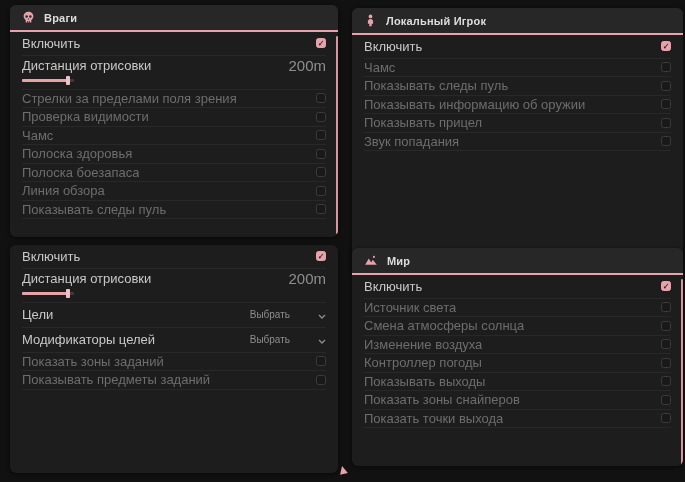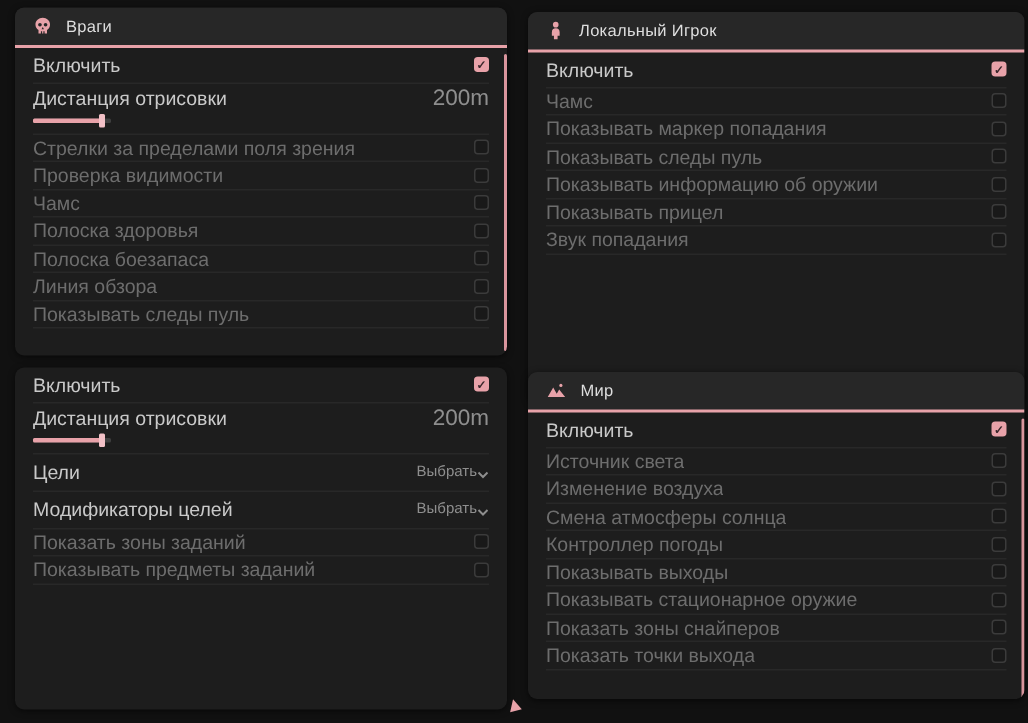"Враги" .panel-title { font-weight: normal -> bold }
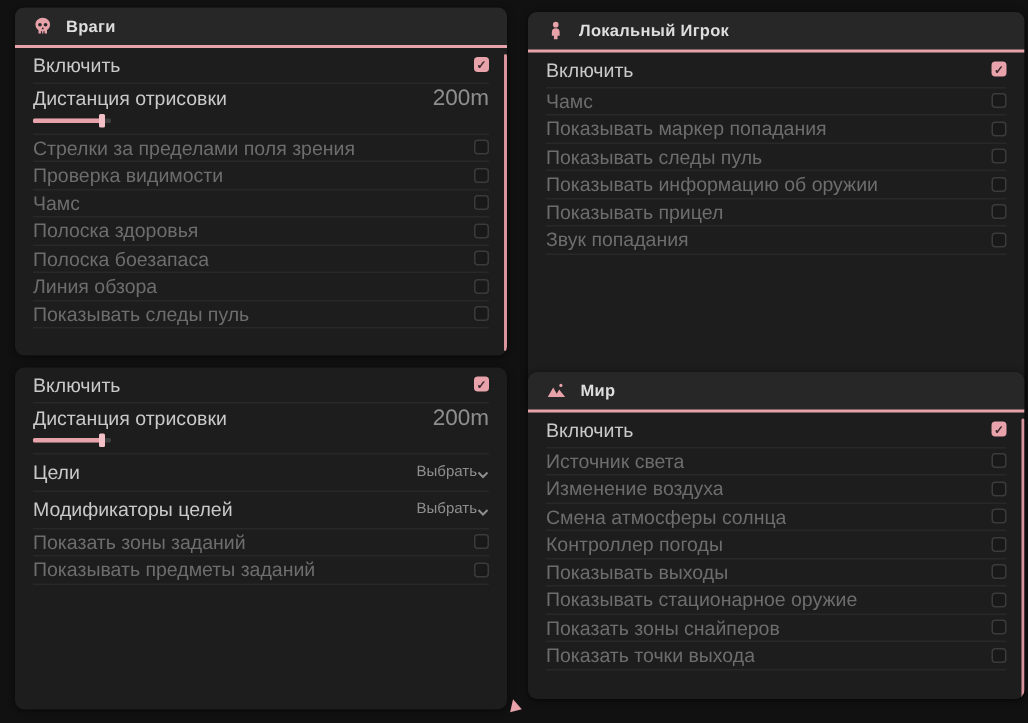"Показывать маркер попадания" div.row { html: <div> <span>Показывать маркер попадания</span> <span></span> </div> -> none }
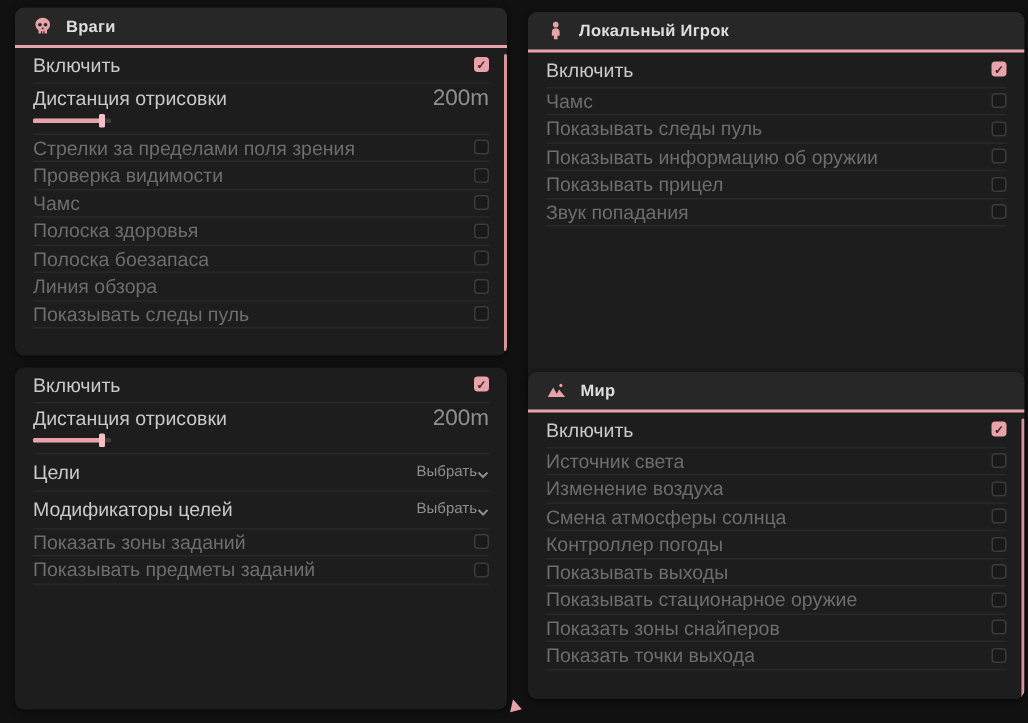"Выбрать" .select-box { gap: 0 -> 28px }
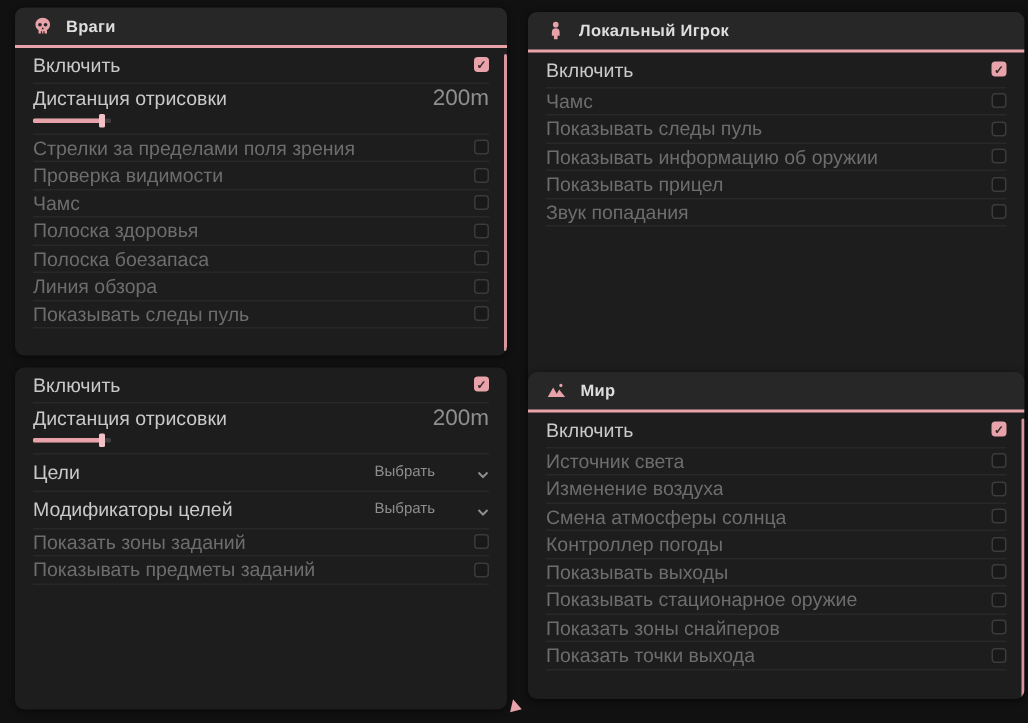"Изменение воздуха" div.row { order: before "Смена атмосферы солнца" -> after "Смена атмосферы солнца" }
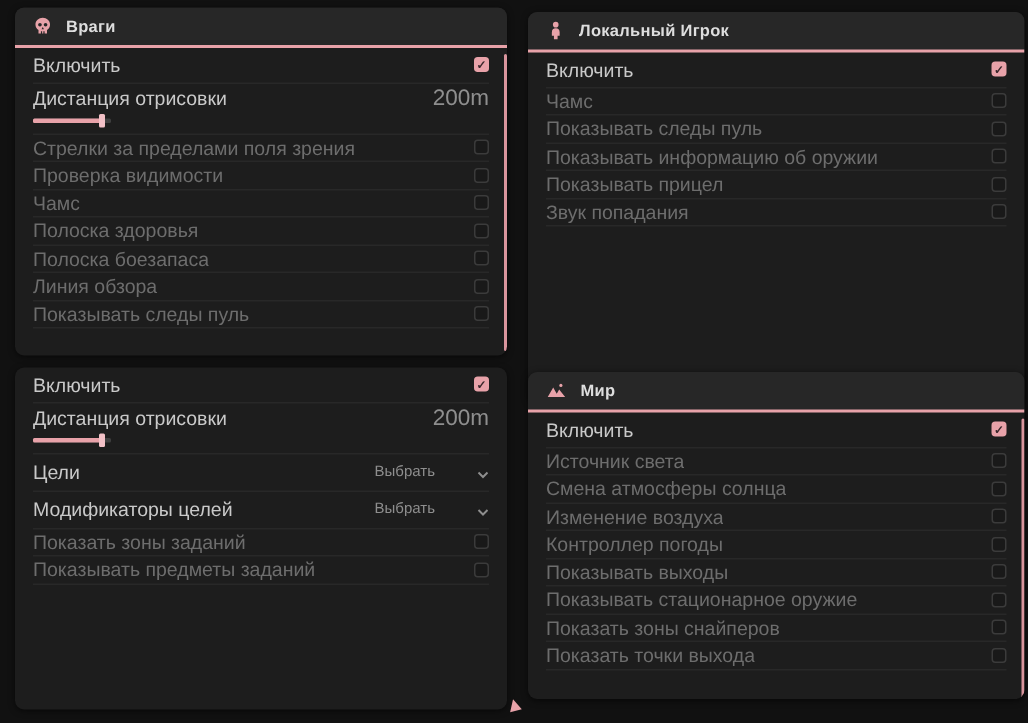"Показывать стационарное оружие" div.row { html: <div> <span>Показывать стационарное оружие</span> <span></span> </div> -> none }
